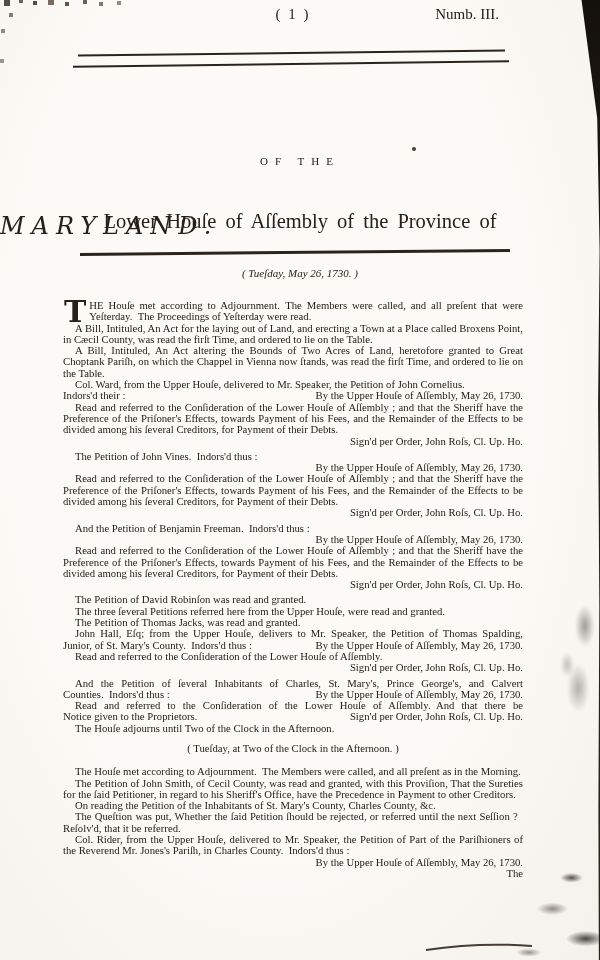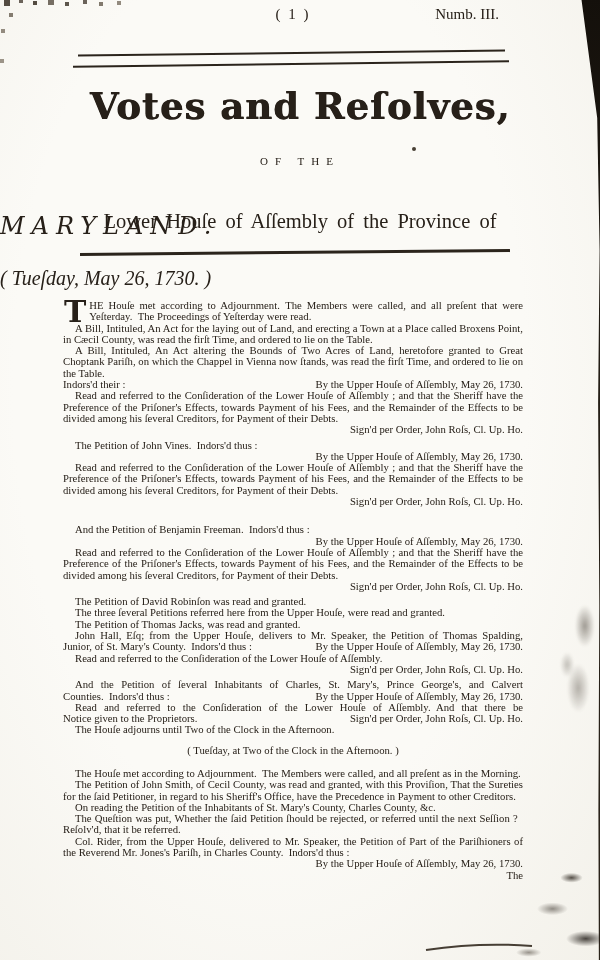"Votes and Reſolves," h1.title { html: <h1>Votes and Reſolves,</h1> -> none }
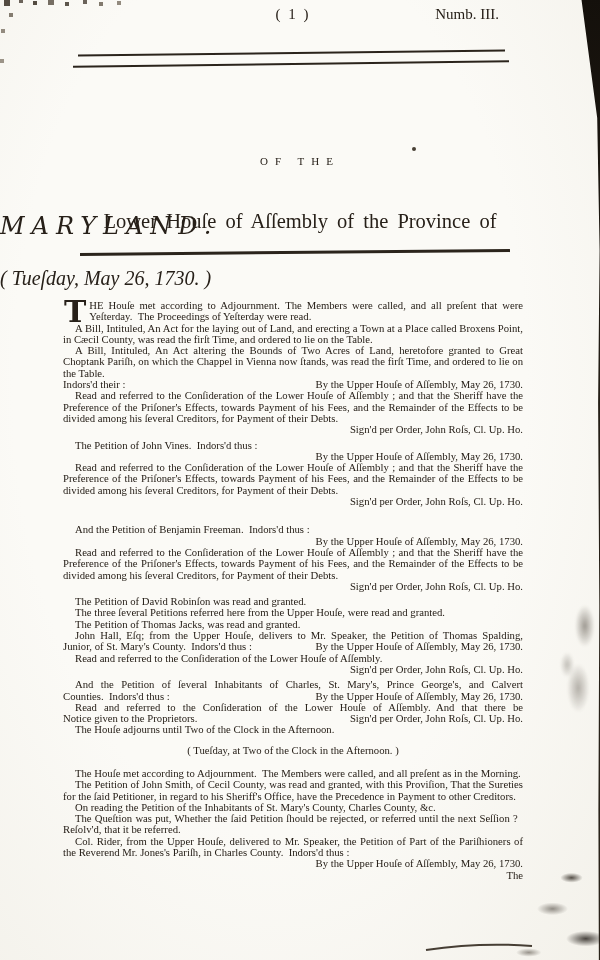"( Tueſday, May 26, 1730." .session-date { font-size: 20px -> 11px; text-align: left -> center }
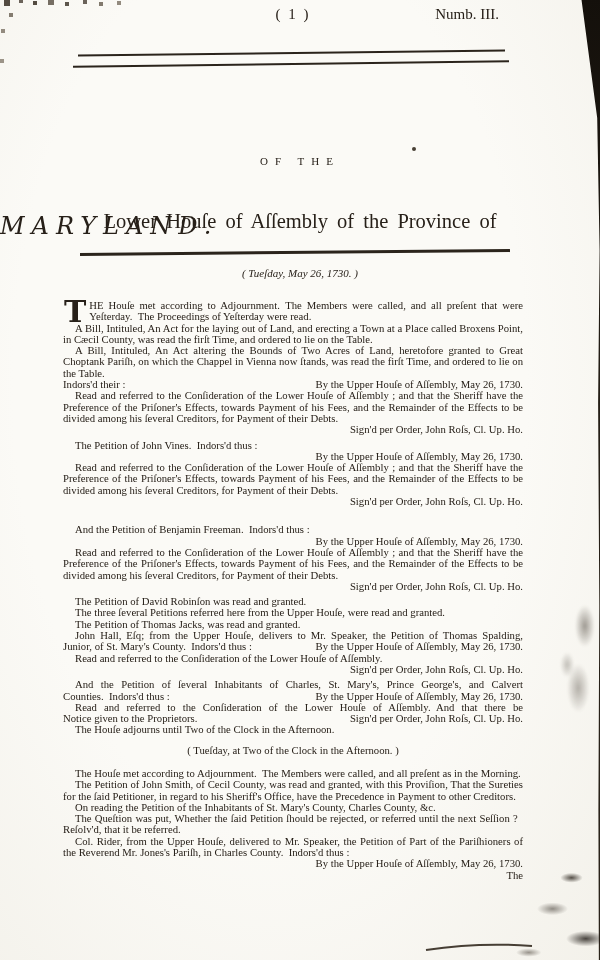"Col. Ward, from the Upper" div.blk { html: none -> <div><span>Col. </span><span>Ward</span><span>, from the Upper Houſe, delivered to Mr. Speaker, the Petition of </span><span>John Cornelius</span><span>.</span></div> }
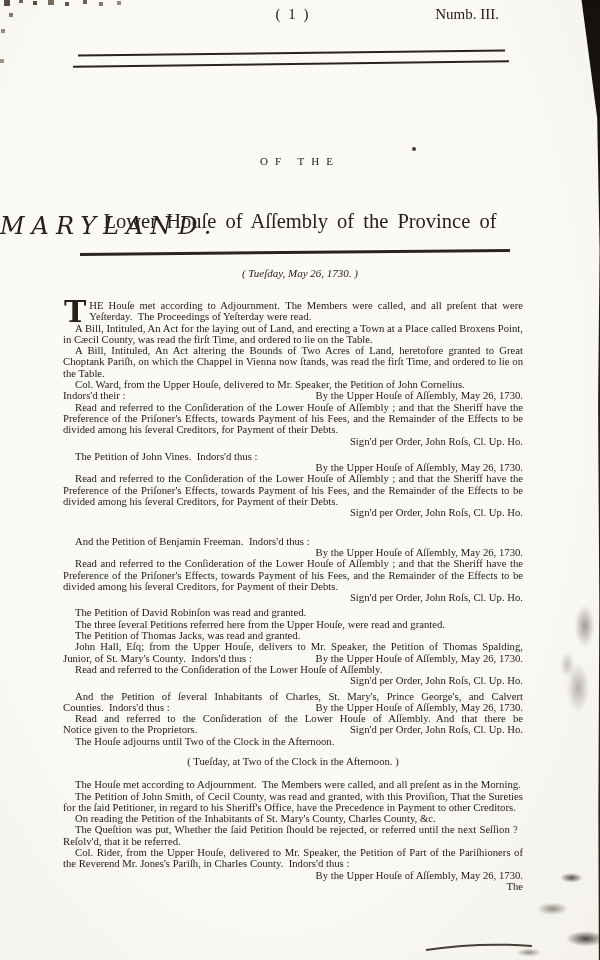"And the Petition of Benjamin" div.blk { margin-top: 17px -> 4px }
